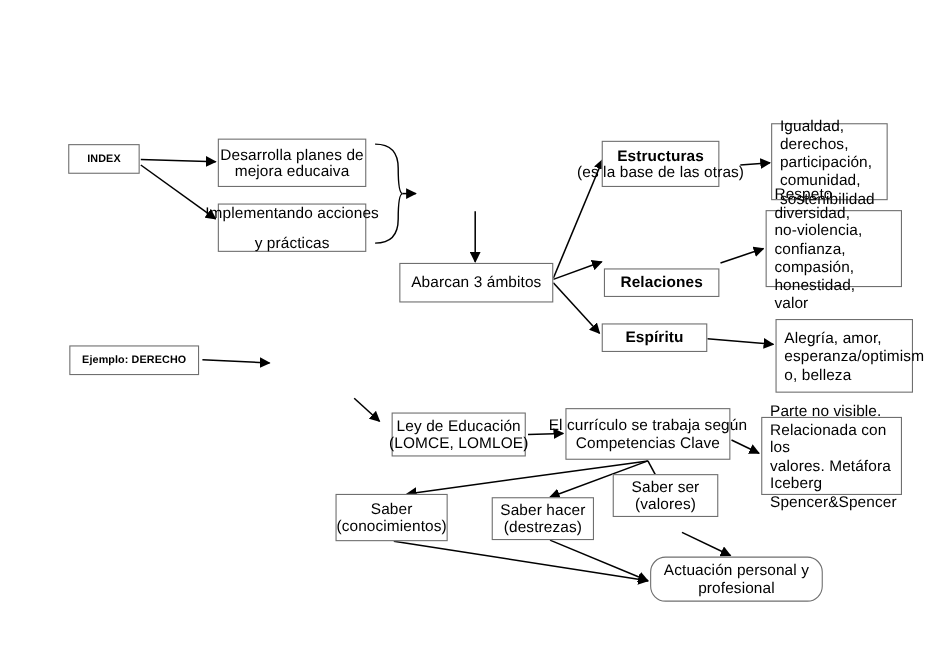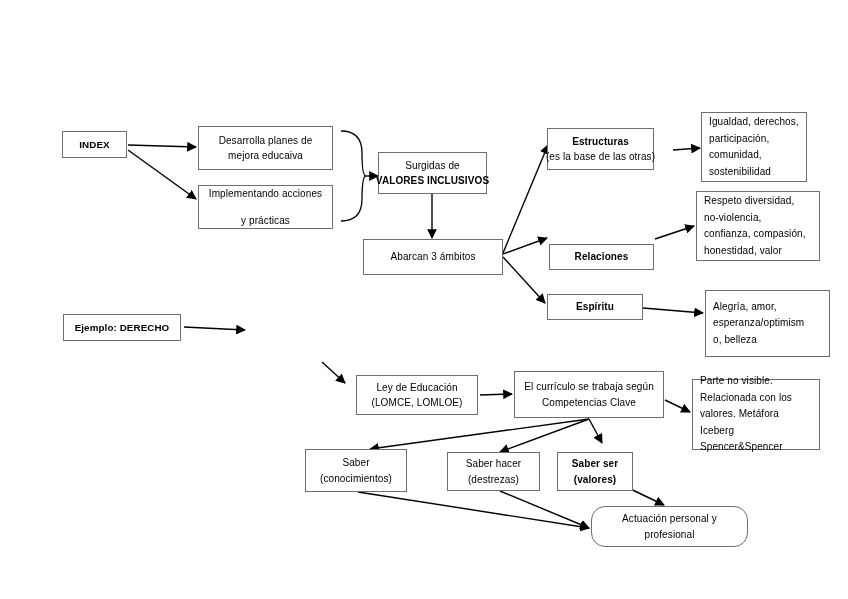"Igualdad, derechos," .node { font-size: 10px -> 14px }
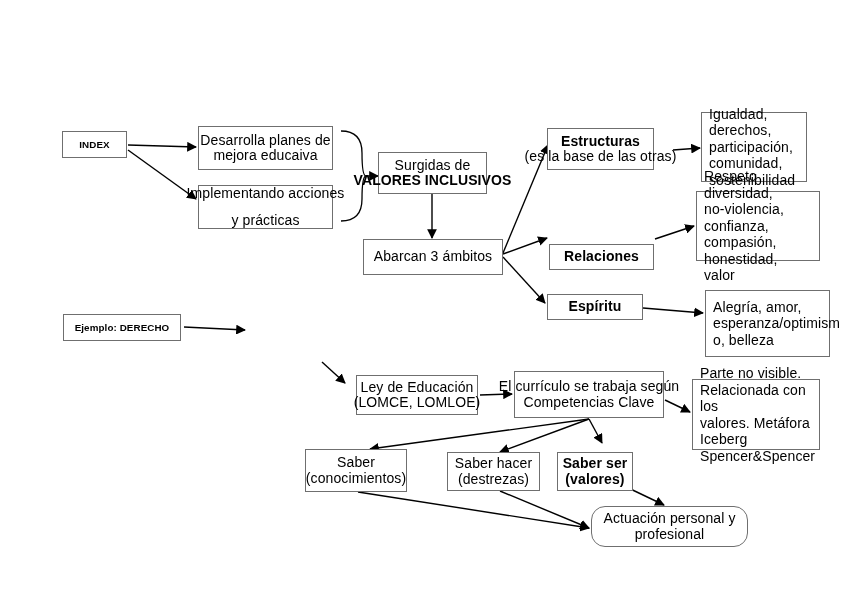"Surgidas de" div.node { html: <div> <span>Surgidas de</span> <span>VALORES INCLUSIVOS</span> </div> -> none }
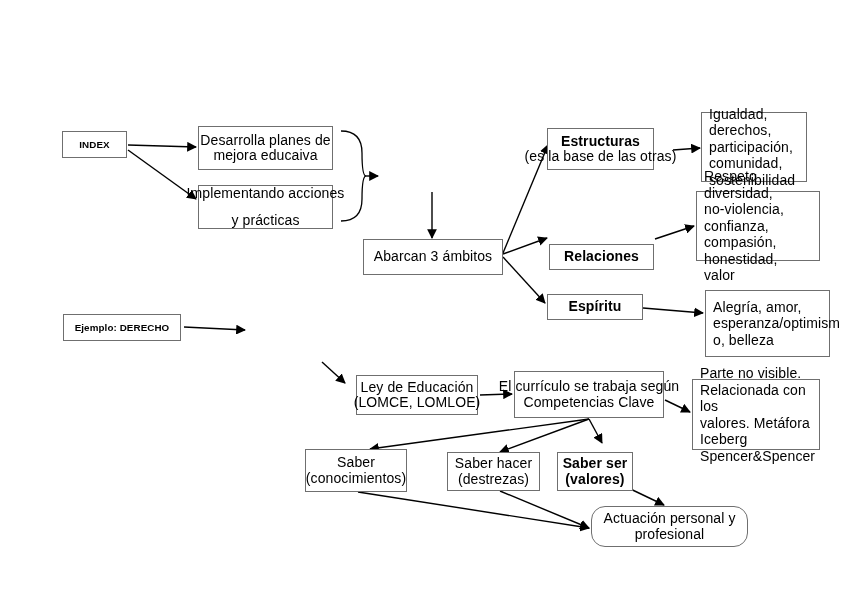"Saber ser" div.node { font-weight: bold -> none; top: 452px -> 431px; width: 76px -> 96px }
